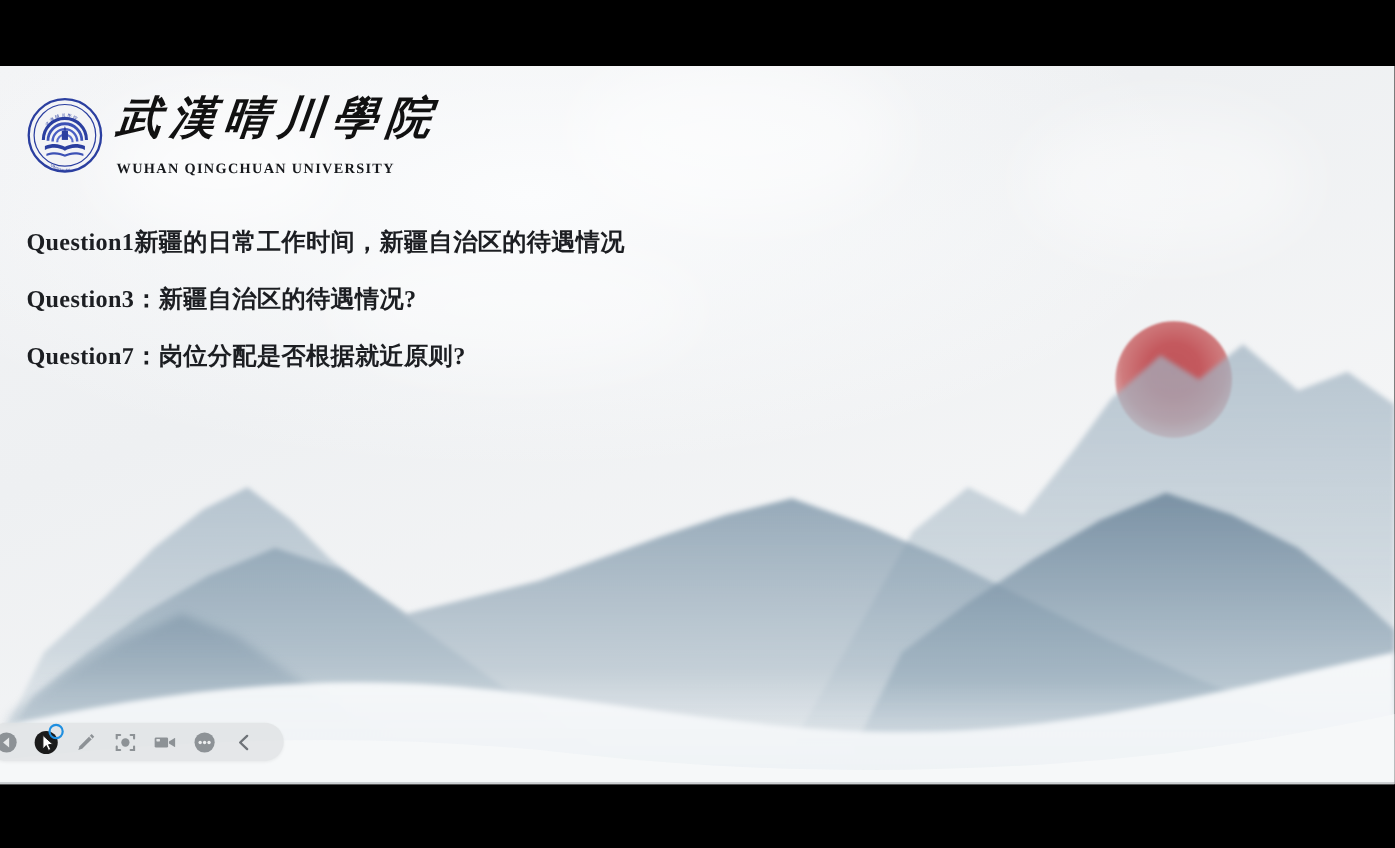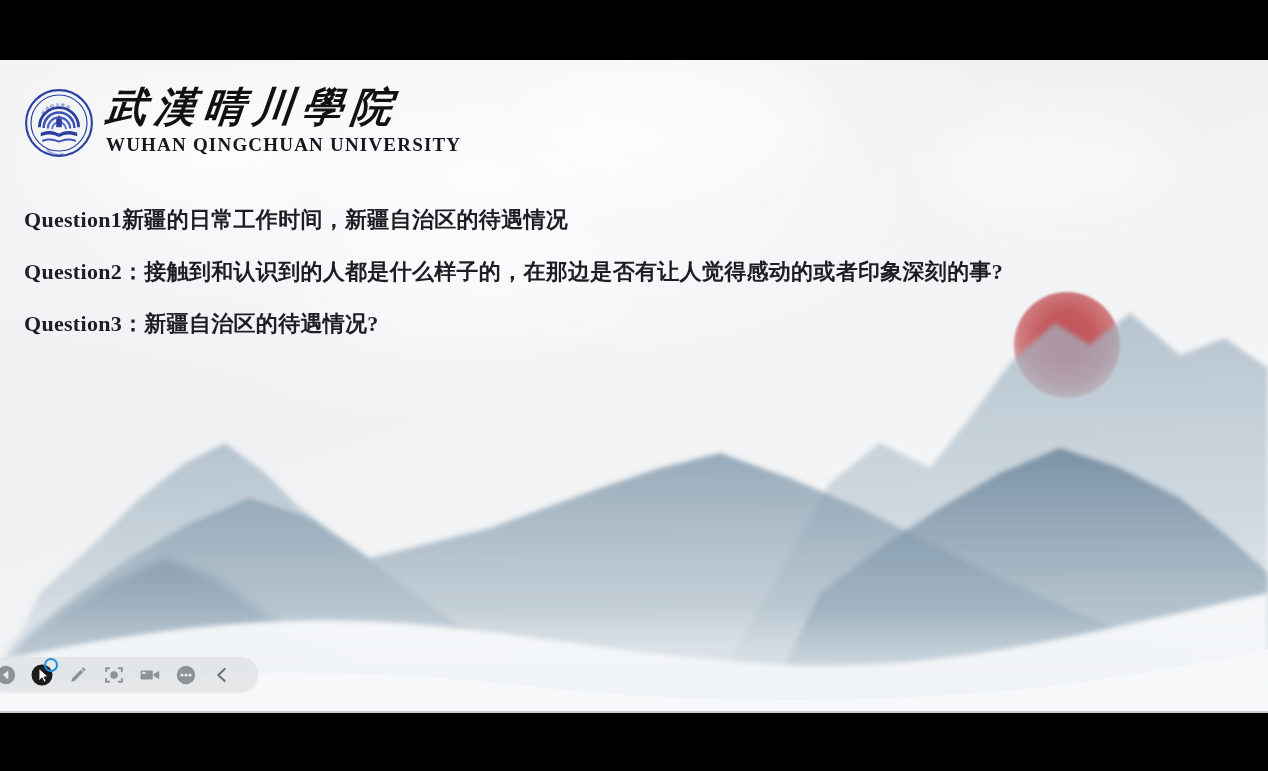"WUHAN QINGCHUAN UNIVERSITY" #logo-en { font-size: 19px -> 13px; margin-top: 5px -> 16px }
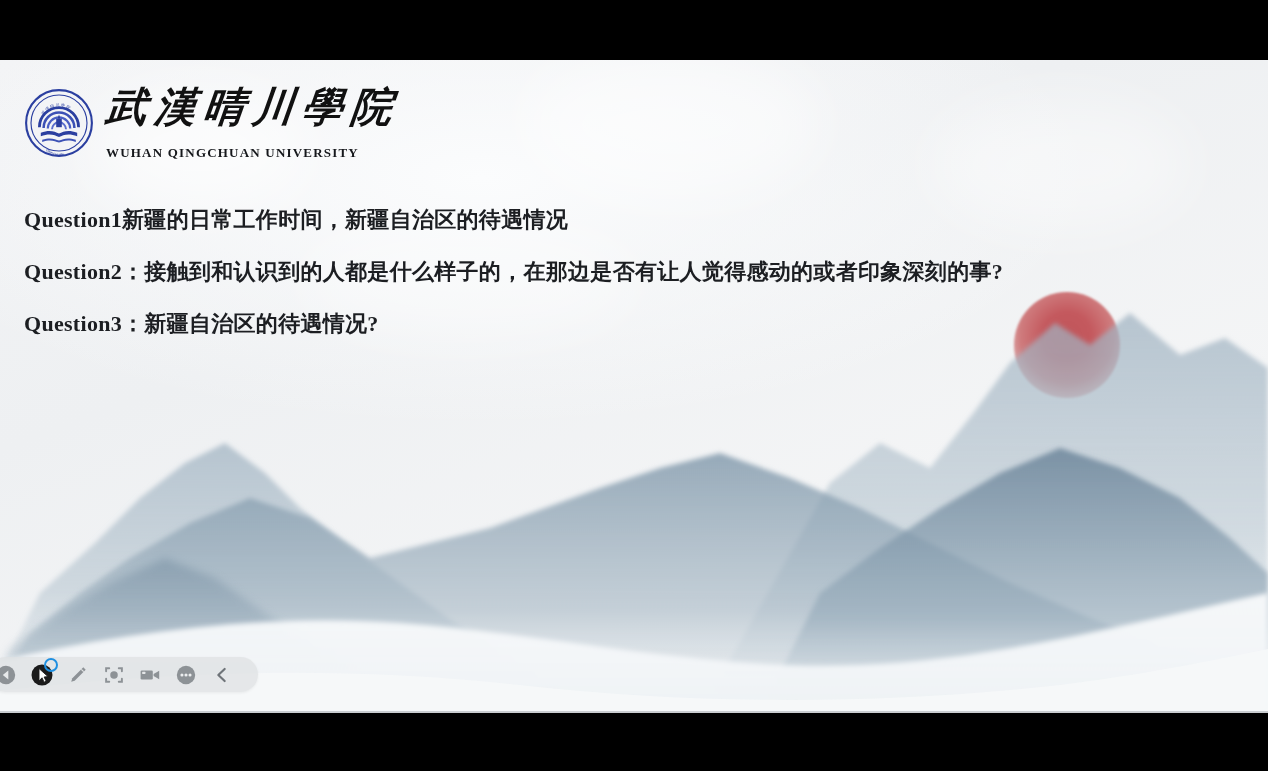"Question2：接触到和认识到的人都是什么样子的，在那边是否有让人觉得感动的" div.q { html: <div>Question2：接触到和认识到的人都是什么样子的，在那边是否有让人觉得感动的或者印象深刻的事?</div> -> none }
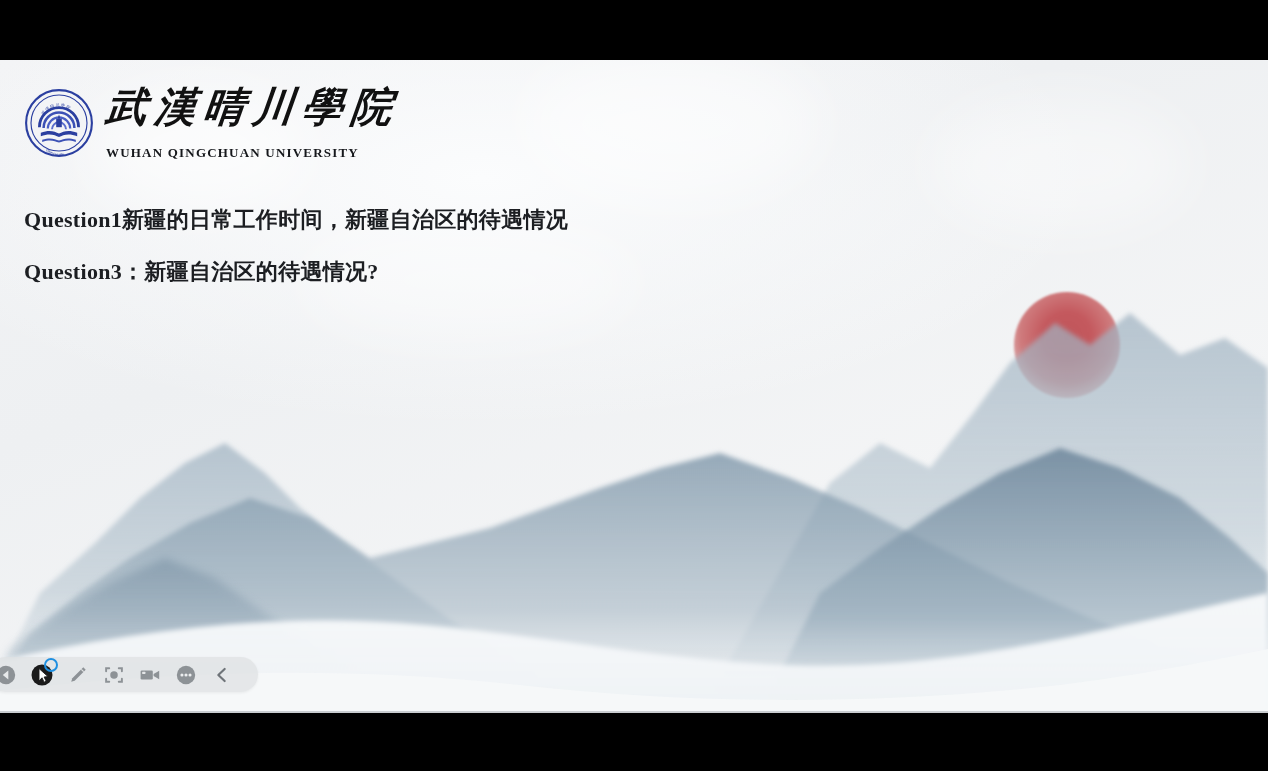"Question7：岗位分配是否根据就近原则?" div.q { html: none -> <div>Question7：岗位分配是否根据就近原则?</div> }
